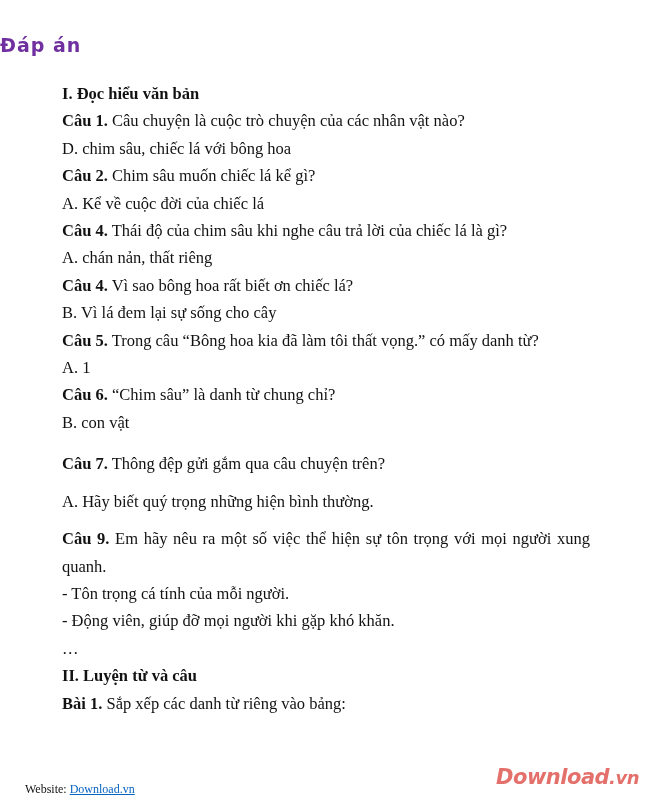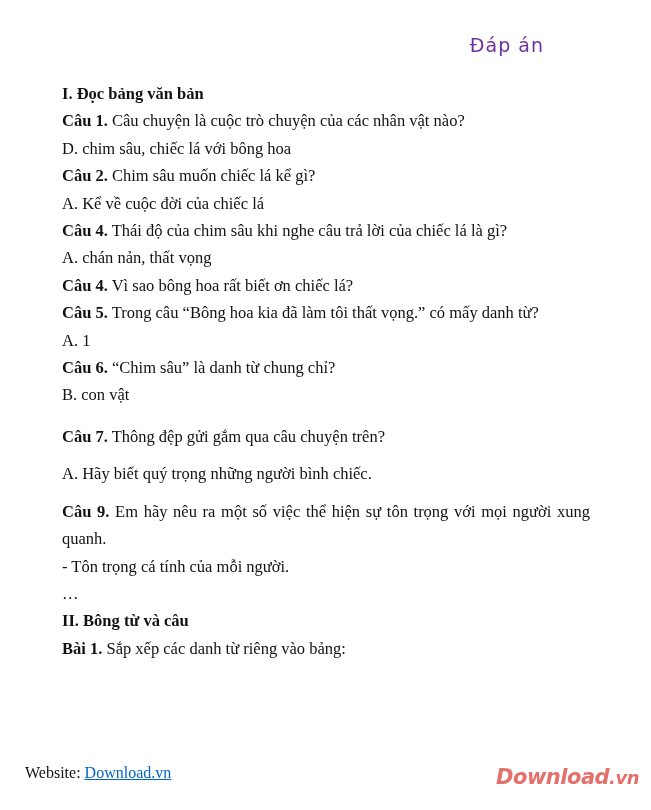"Đáp án" .page-title { font-weight: normal -> bold; text-align: right -> left }
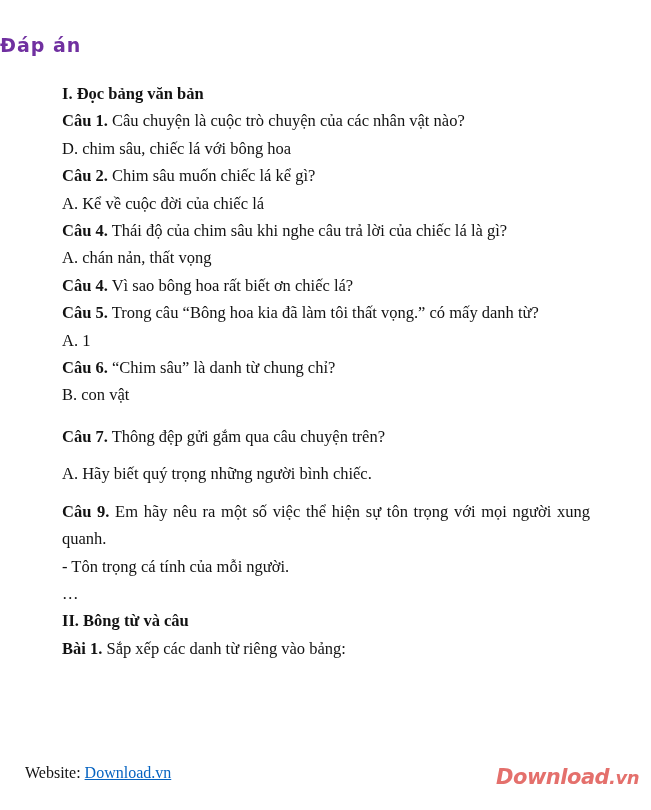"I. Đọc bảng văn bản" b { text: bảng -> hiểu }
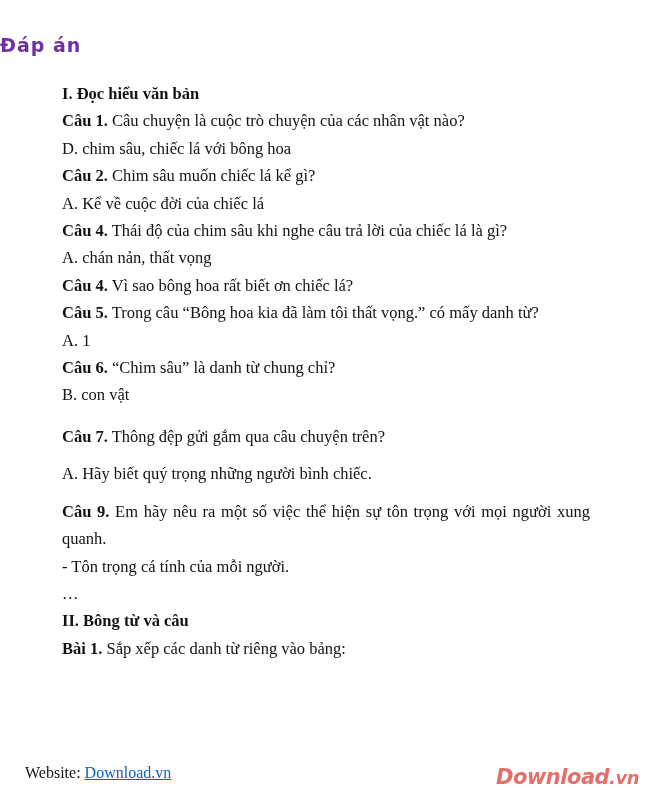"A. chán nản, thất vọng" p { text: vọng -> riêng }
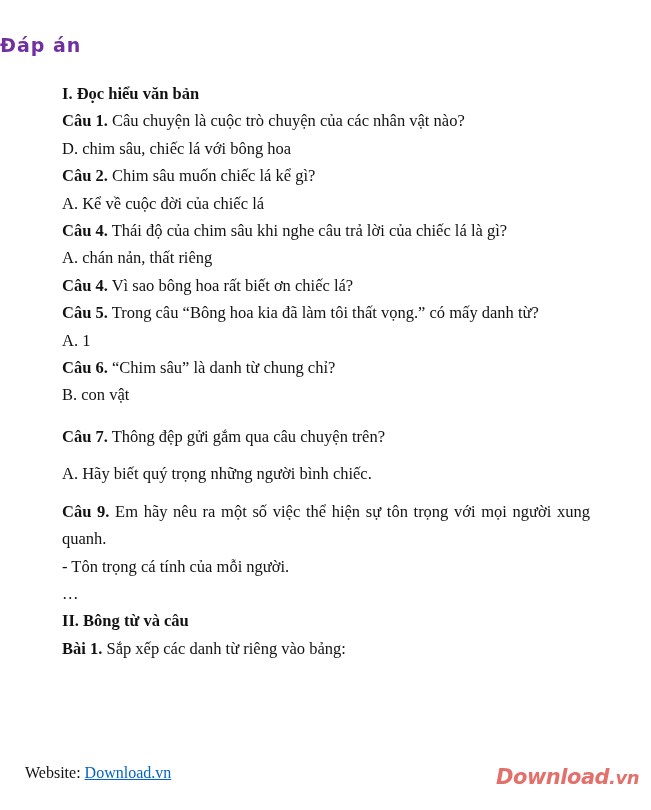"B. Vì lá đem lại" p { html: none -> <p>B. Vì lá đem lại sự sống cho cây</p> }
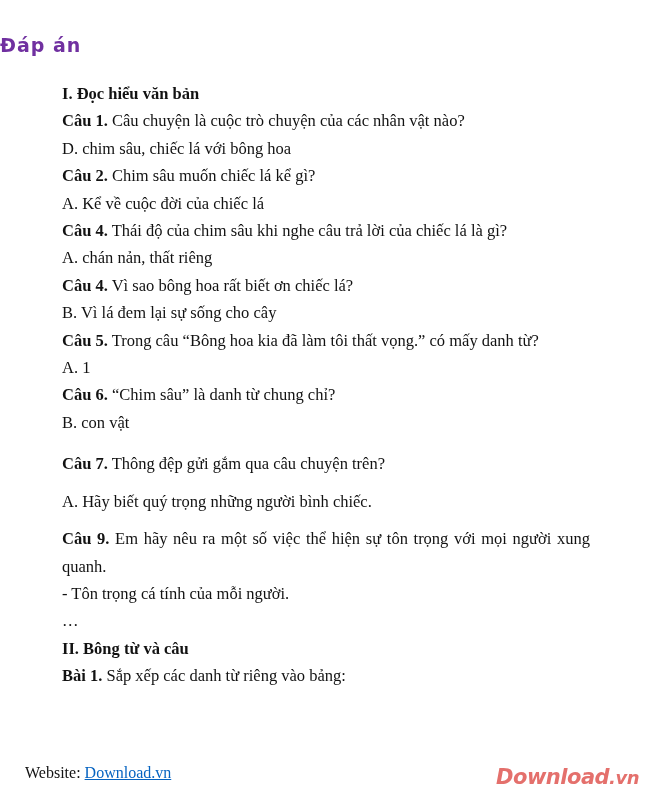"A. Hãy biết quý trọng" p.sp-md { text: người bình chiếc -> hiện bình thường }
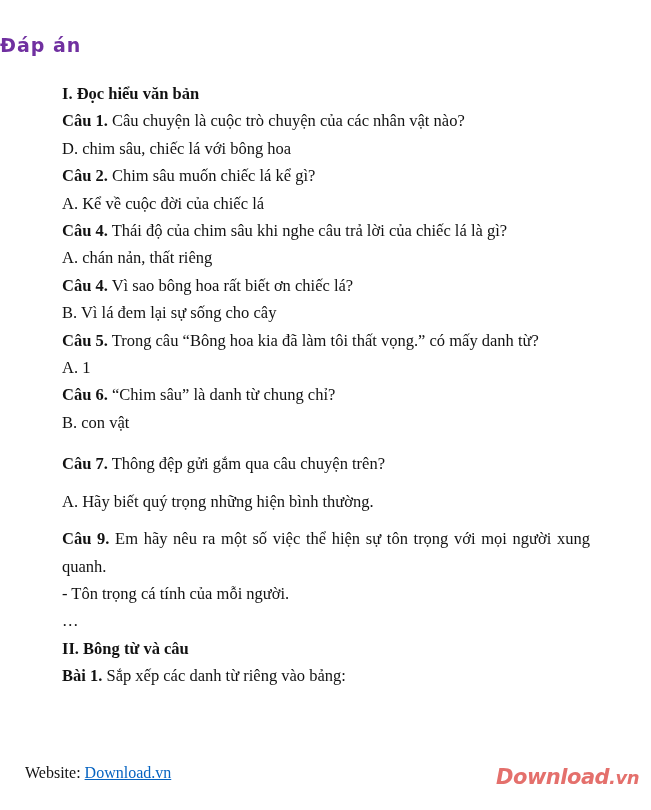"- Động viên, giúp đỡ" p { html: none -> <p>- Động viên, giúp đỡ mọi người khi gặp khó khăn.</p> }
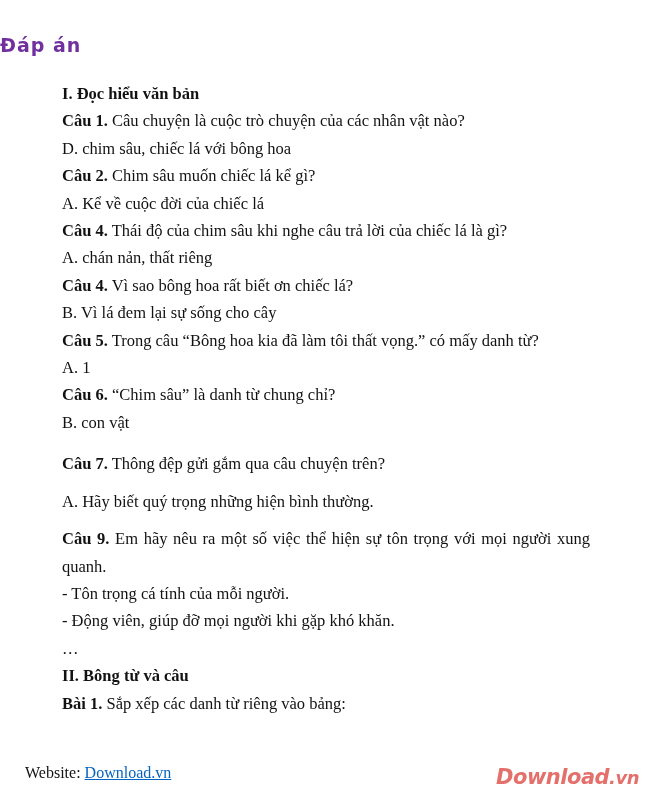"II. Bông từ và câu" b { text: Bông -> Luyện }
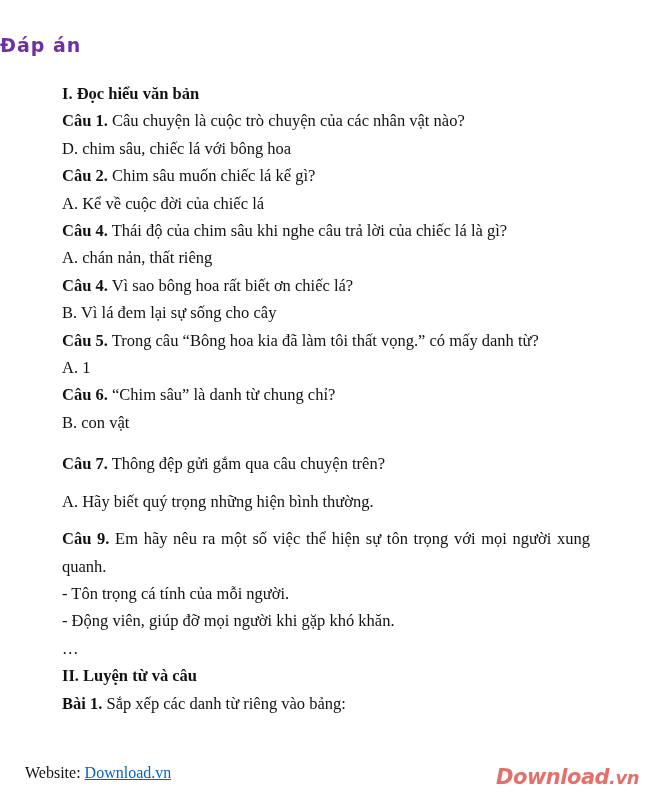"Website: Download.vn" .page-footer { bottom: 28px -> 12px; font-size: 16px -> 12px }
